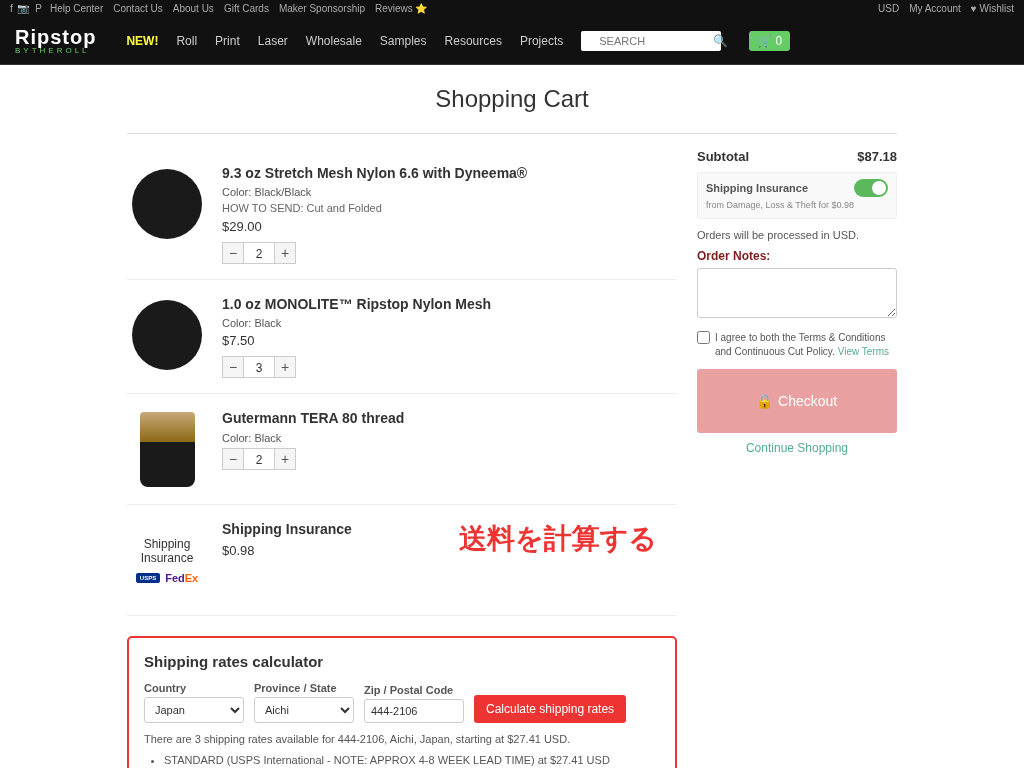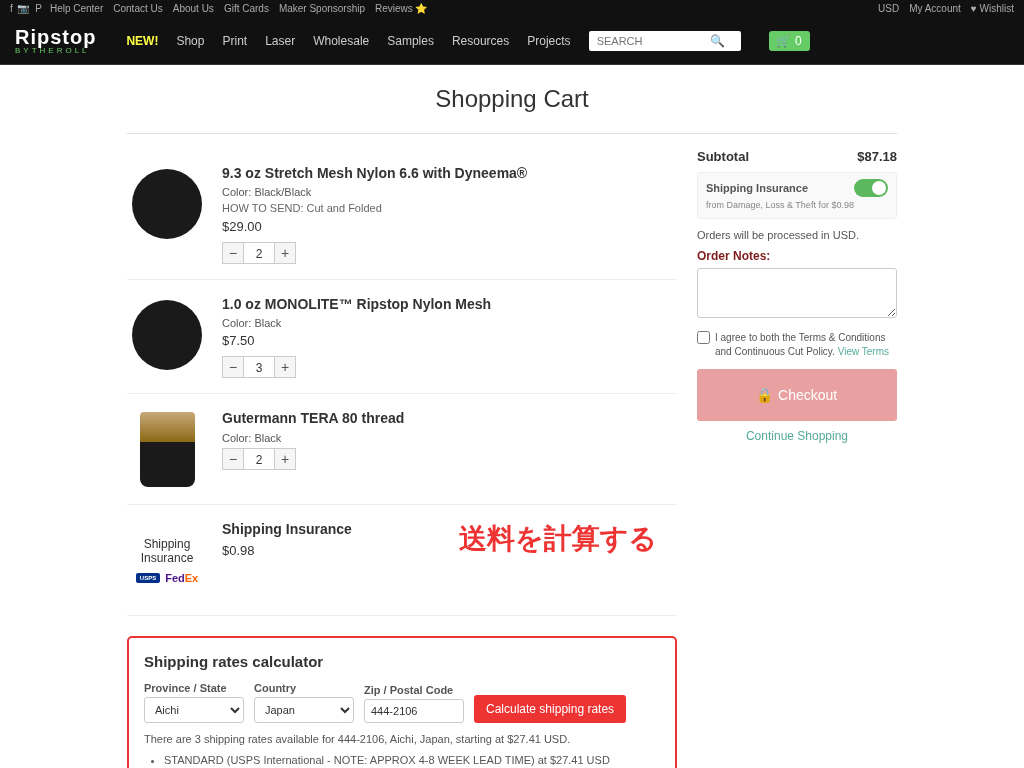"Shop" a { text: Shop -> Roll }
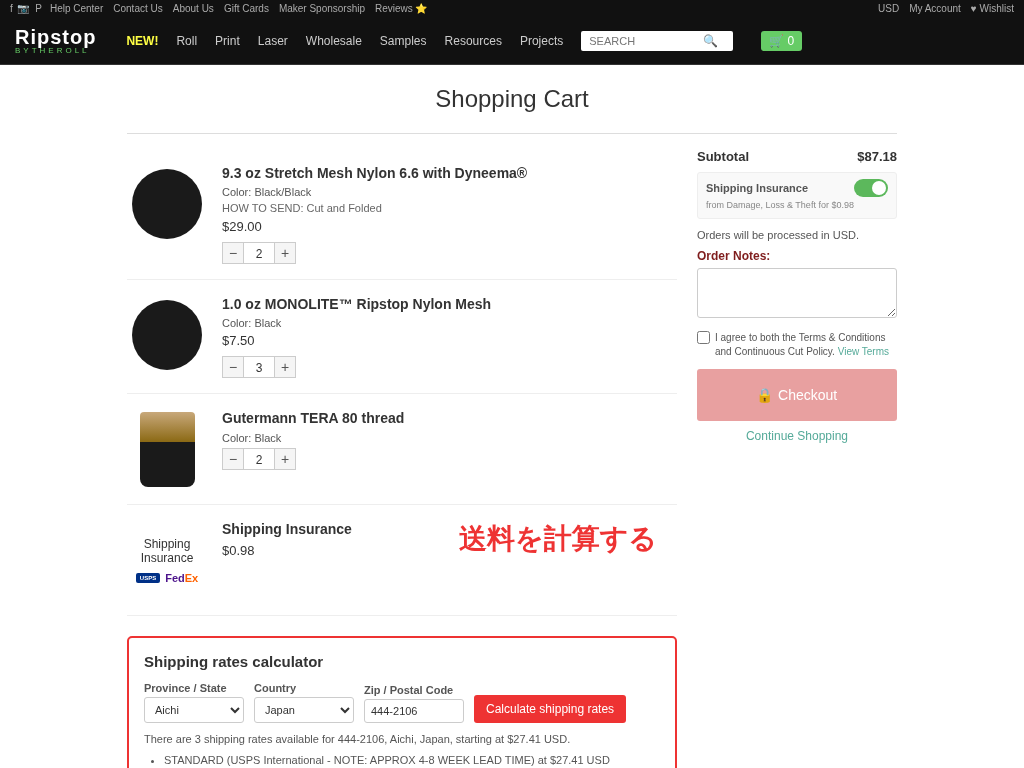"SEARCH" .nav-search { padding: 3px 8px -> 3px 18px; width: 152px -> 140px }
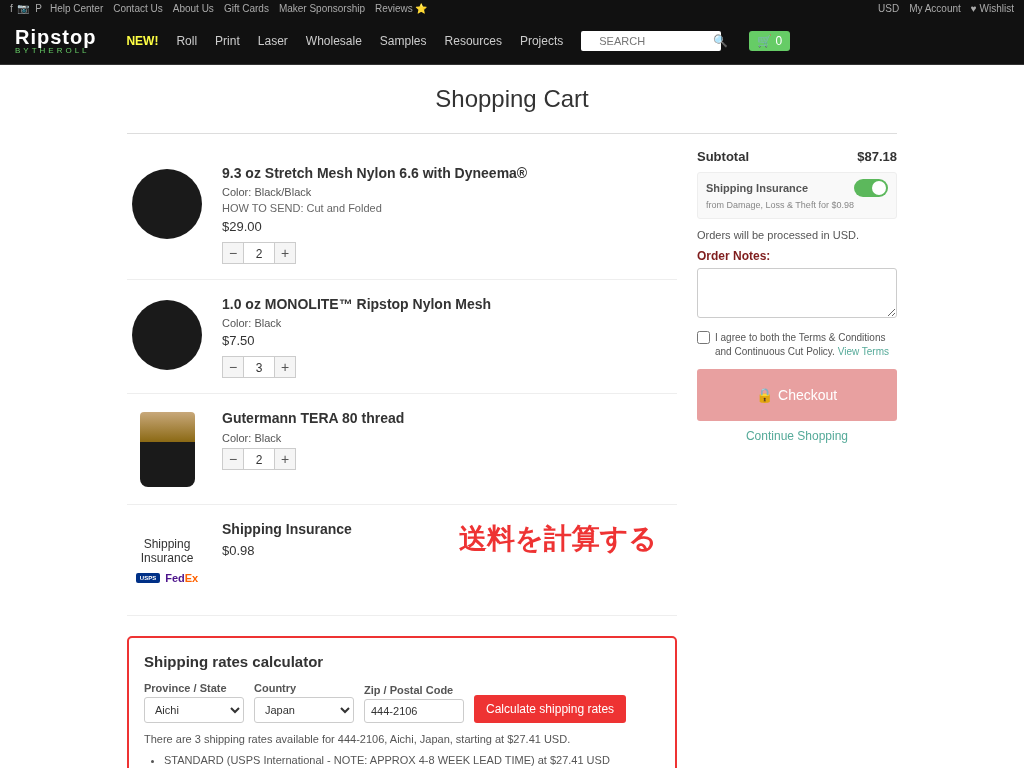"🔒 Checkout" .checkout-btn { padding: 18px -> 24px }
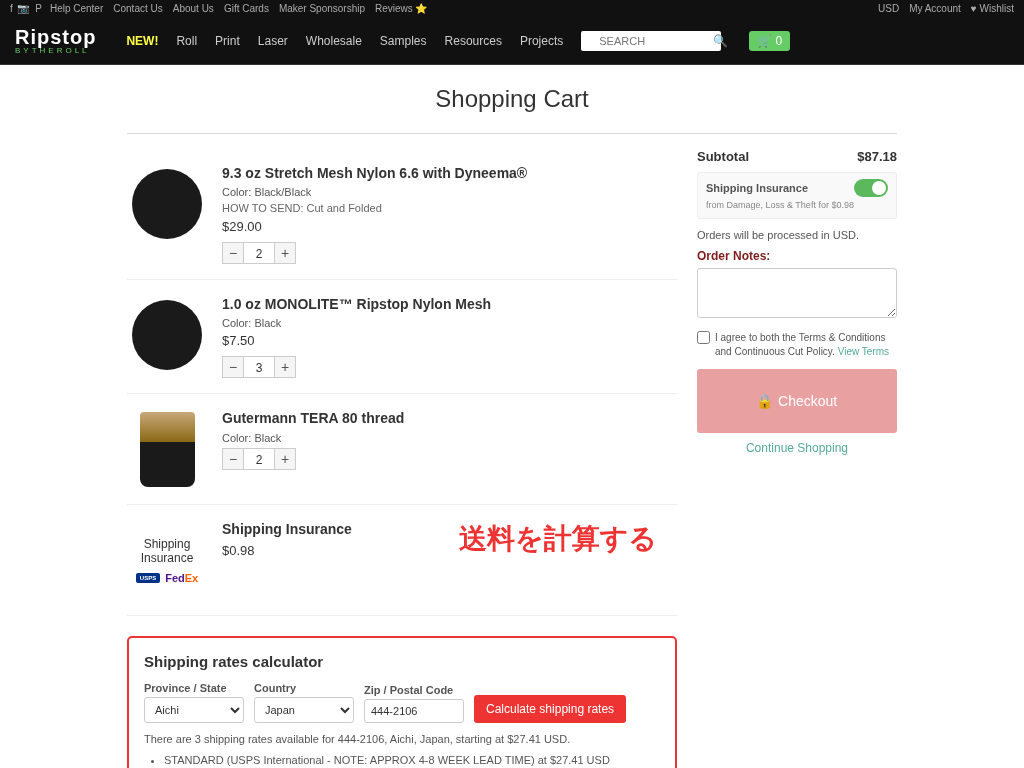"Province / State" div.calc-field { order: before "Country" -> after "Country" }
